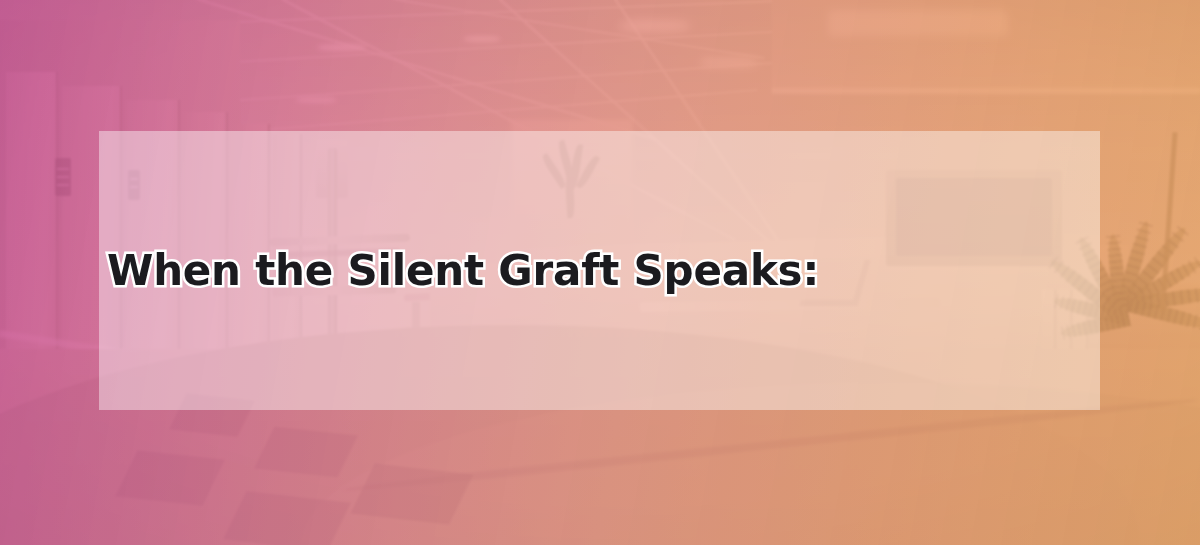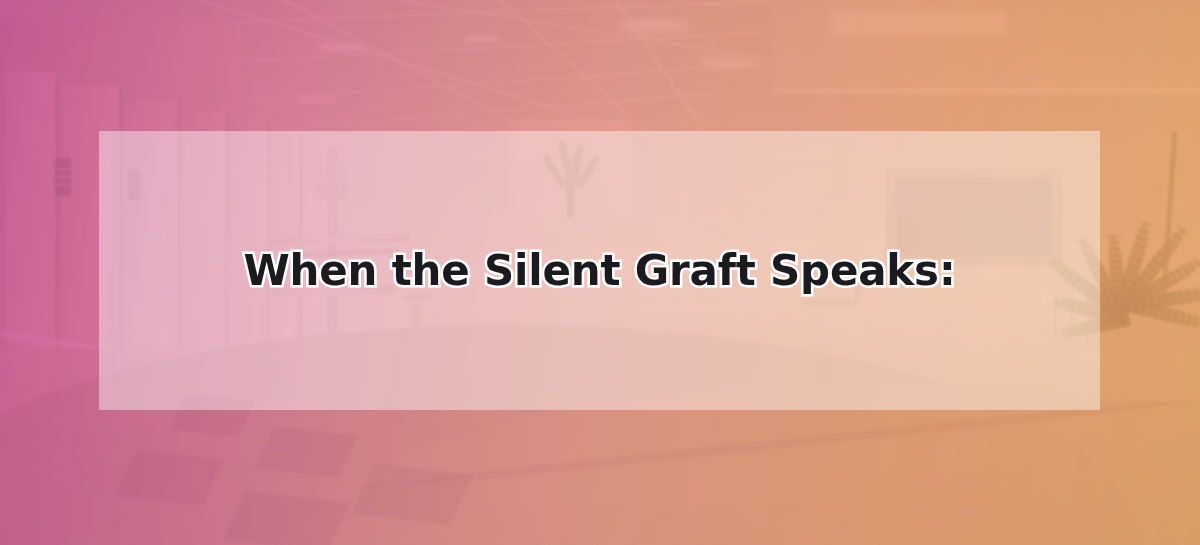"When the Silent Graft Speaks:" #title-block { text-align: center -> left }
